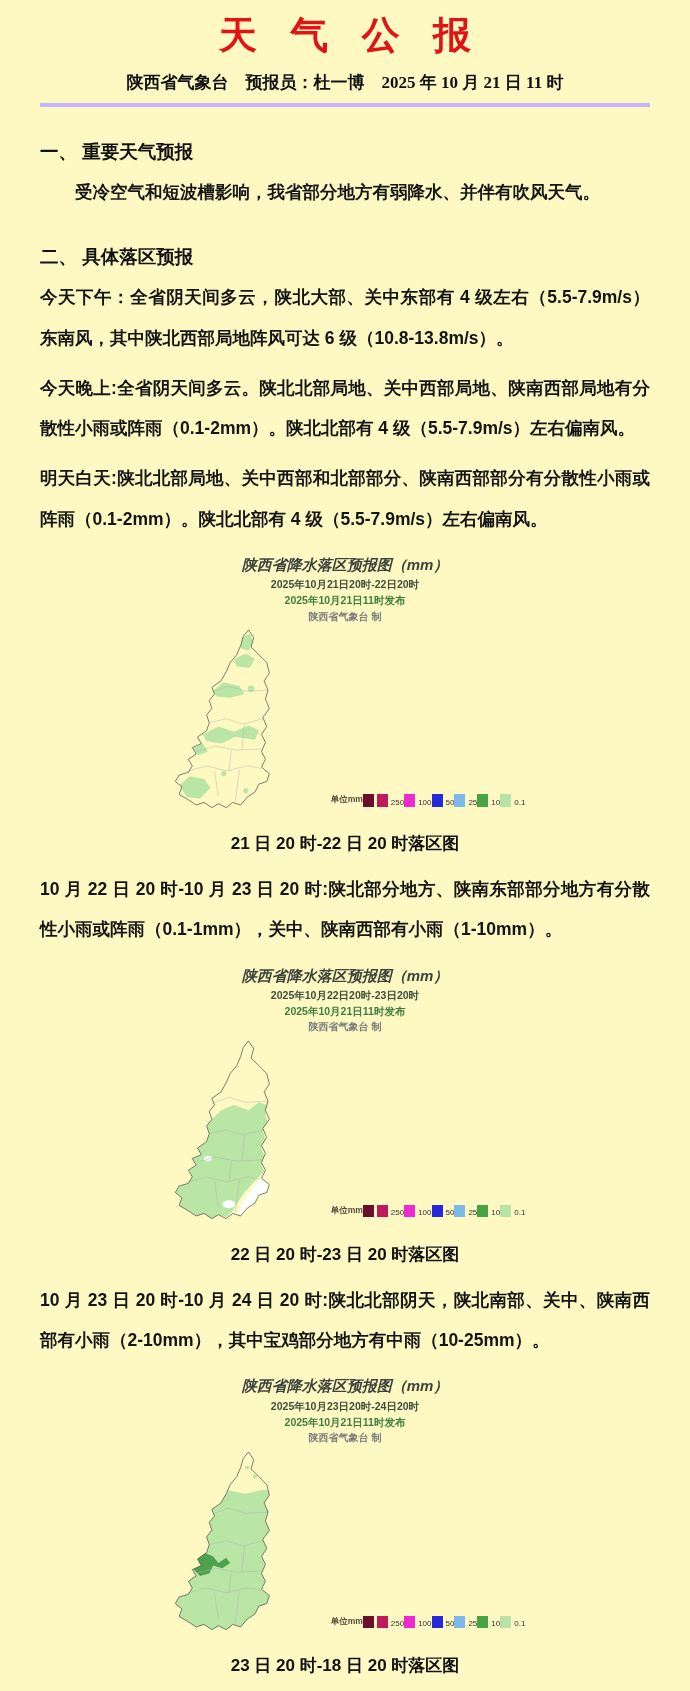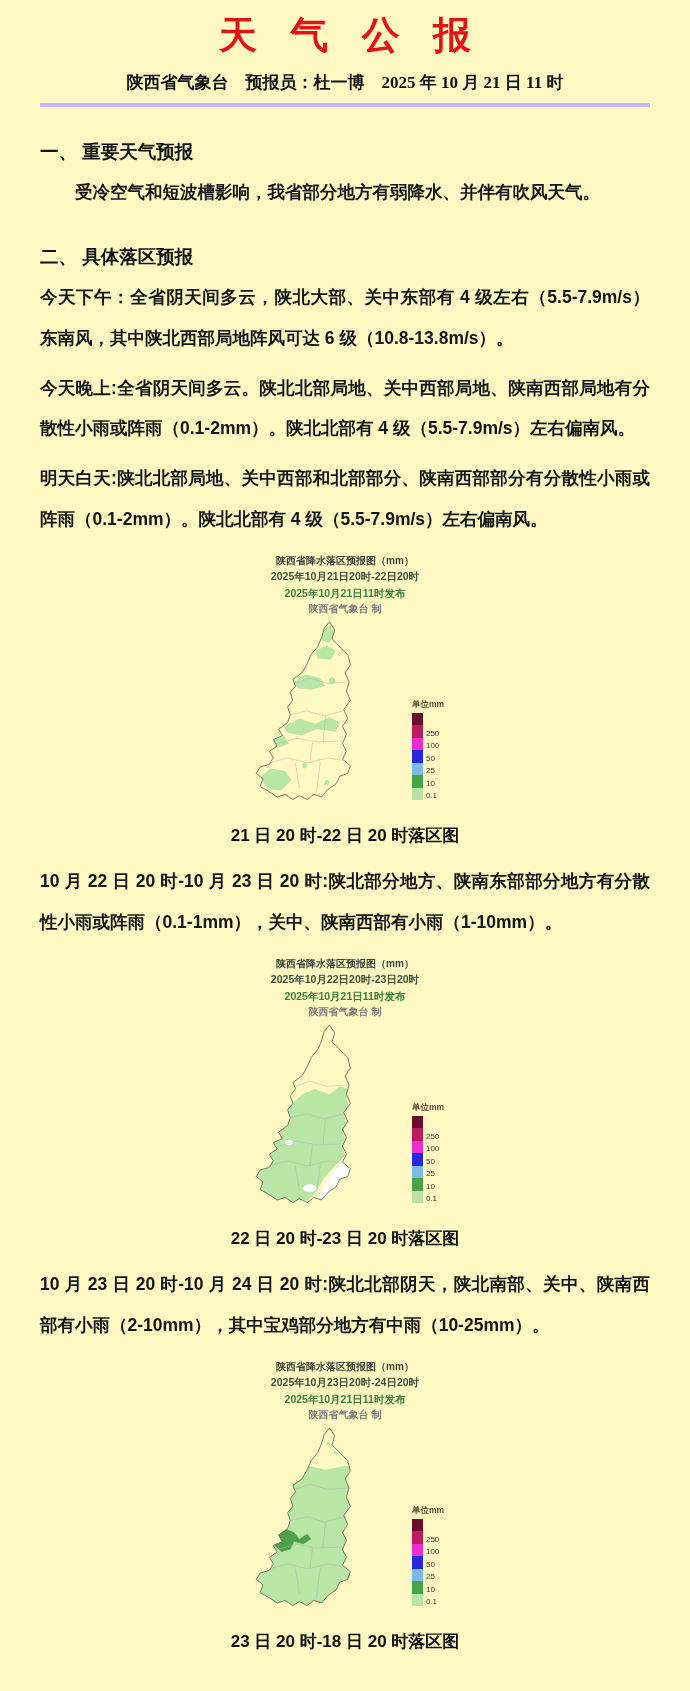"陕西省降水落区预报图（mm）" .fh1 { font-size: 10px -> 15px; font-style: none -> italic }
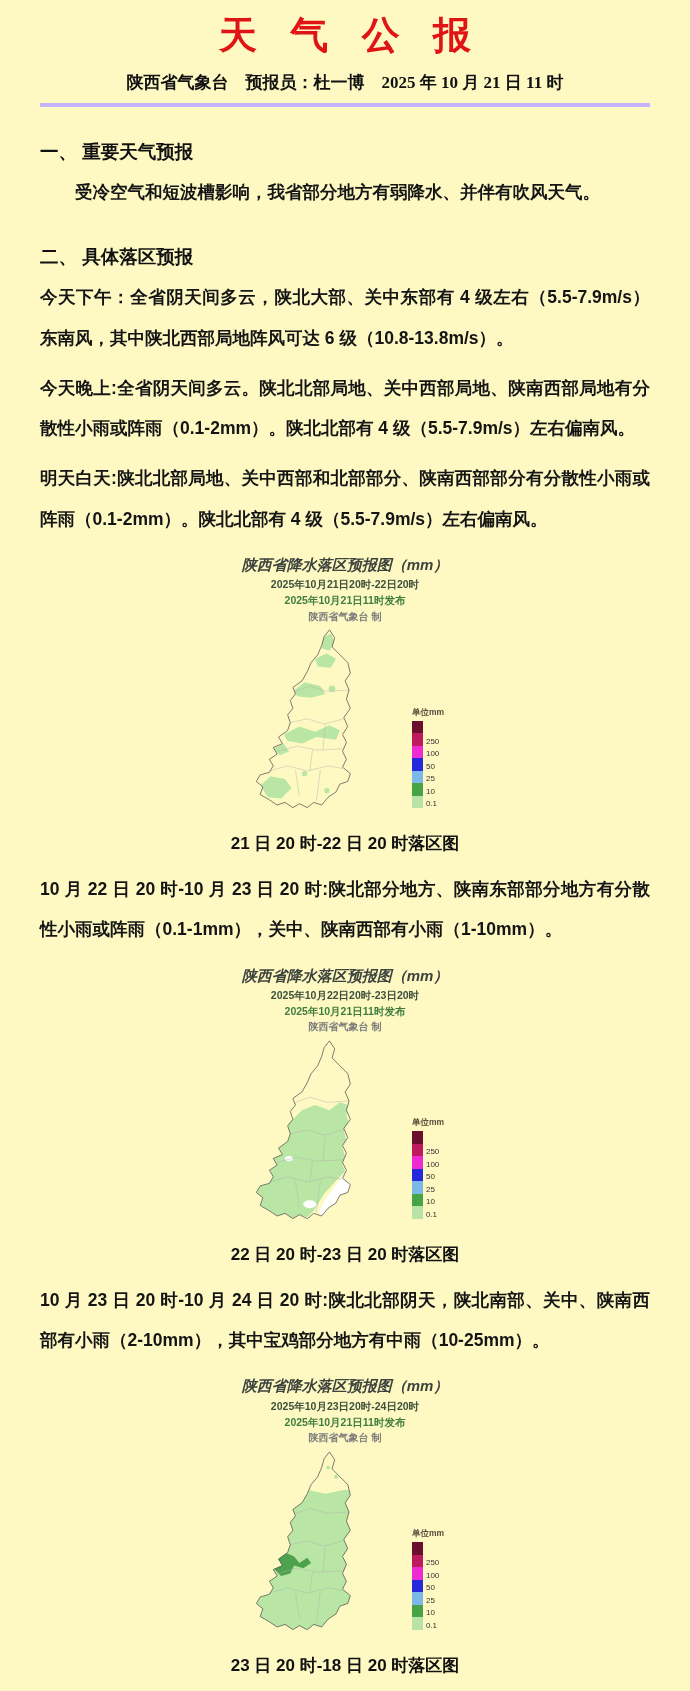"单位mm" .legend { flex-direction: column -> none }
